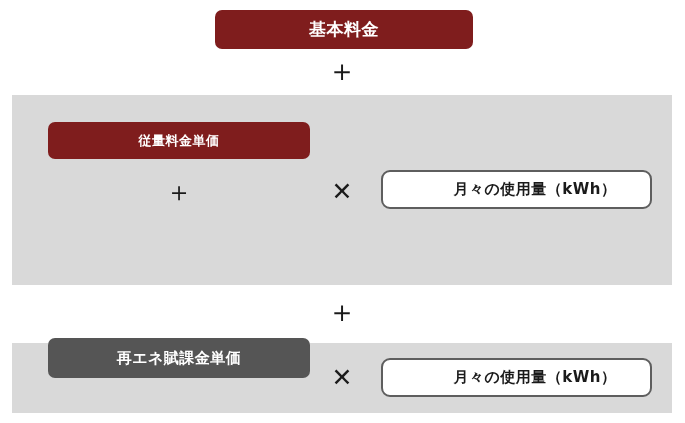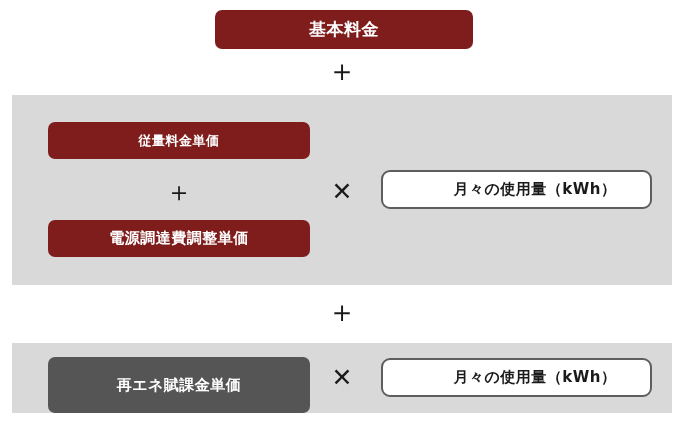"電源調達費調整単価" div.node { html: <div>電源調達費調整単価</div> -> none }
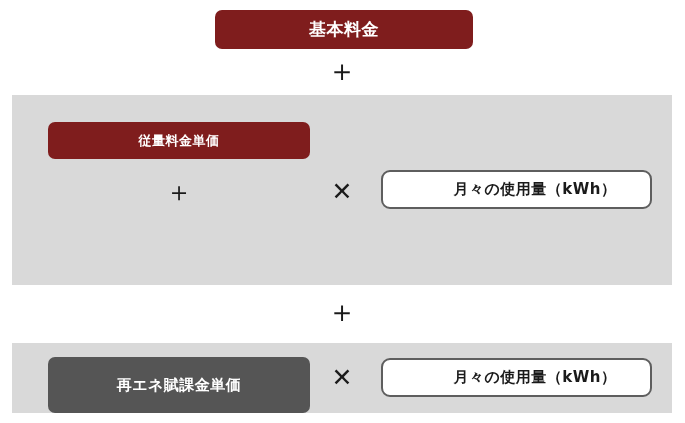"再エネ賦課金単価" #box-renewable-levy { height: 56px -> 40px; top: 357px -> 338px }
